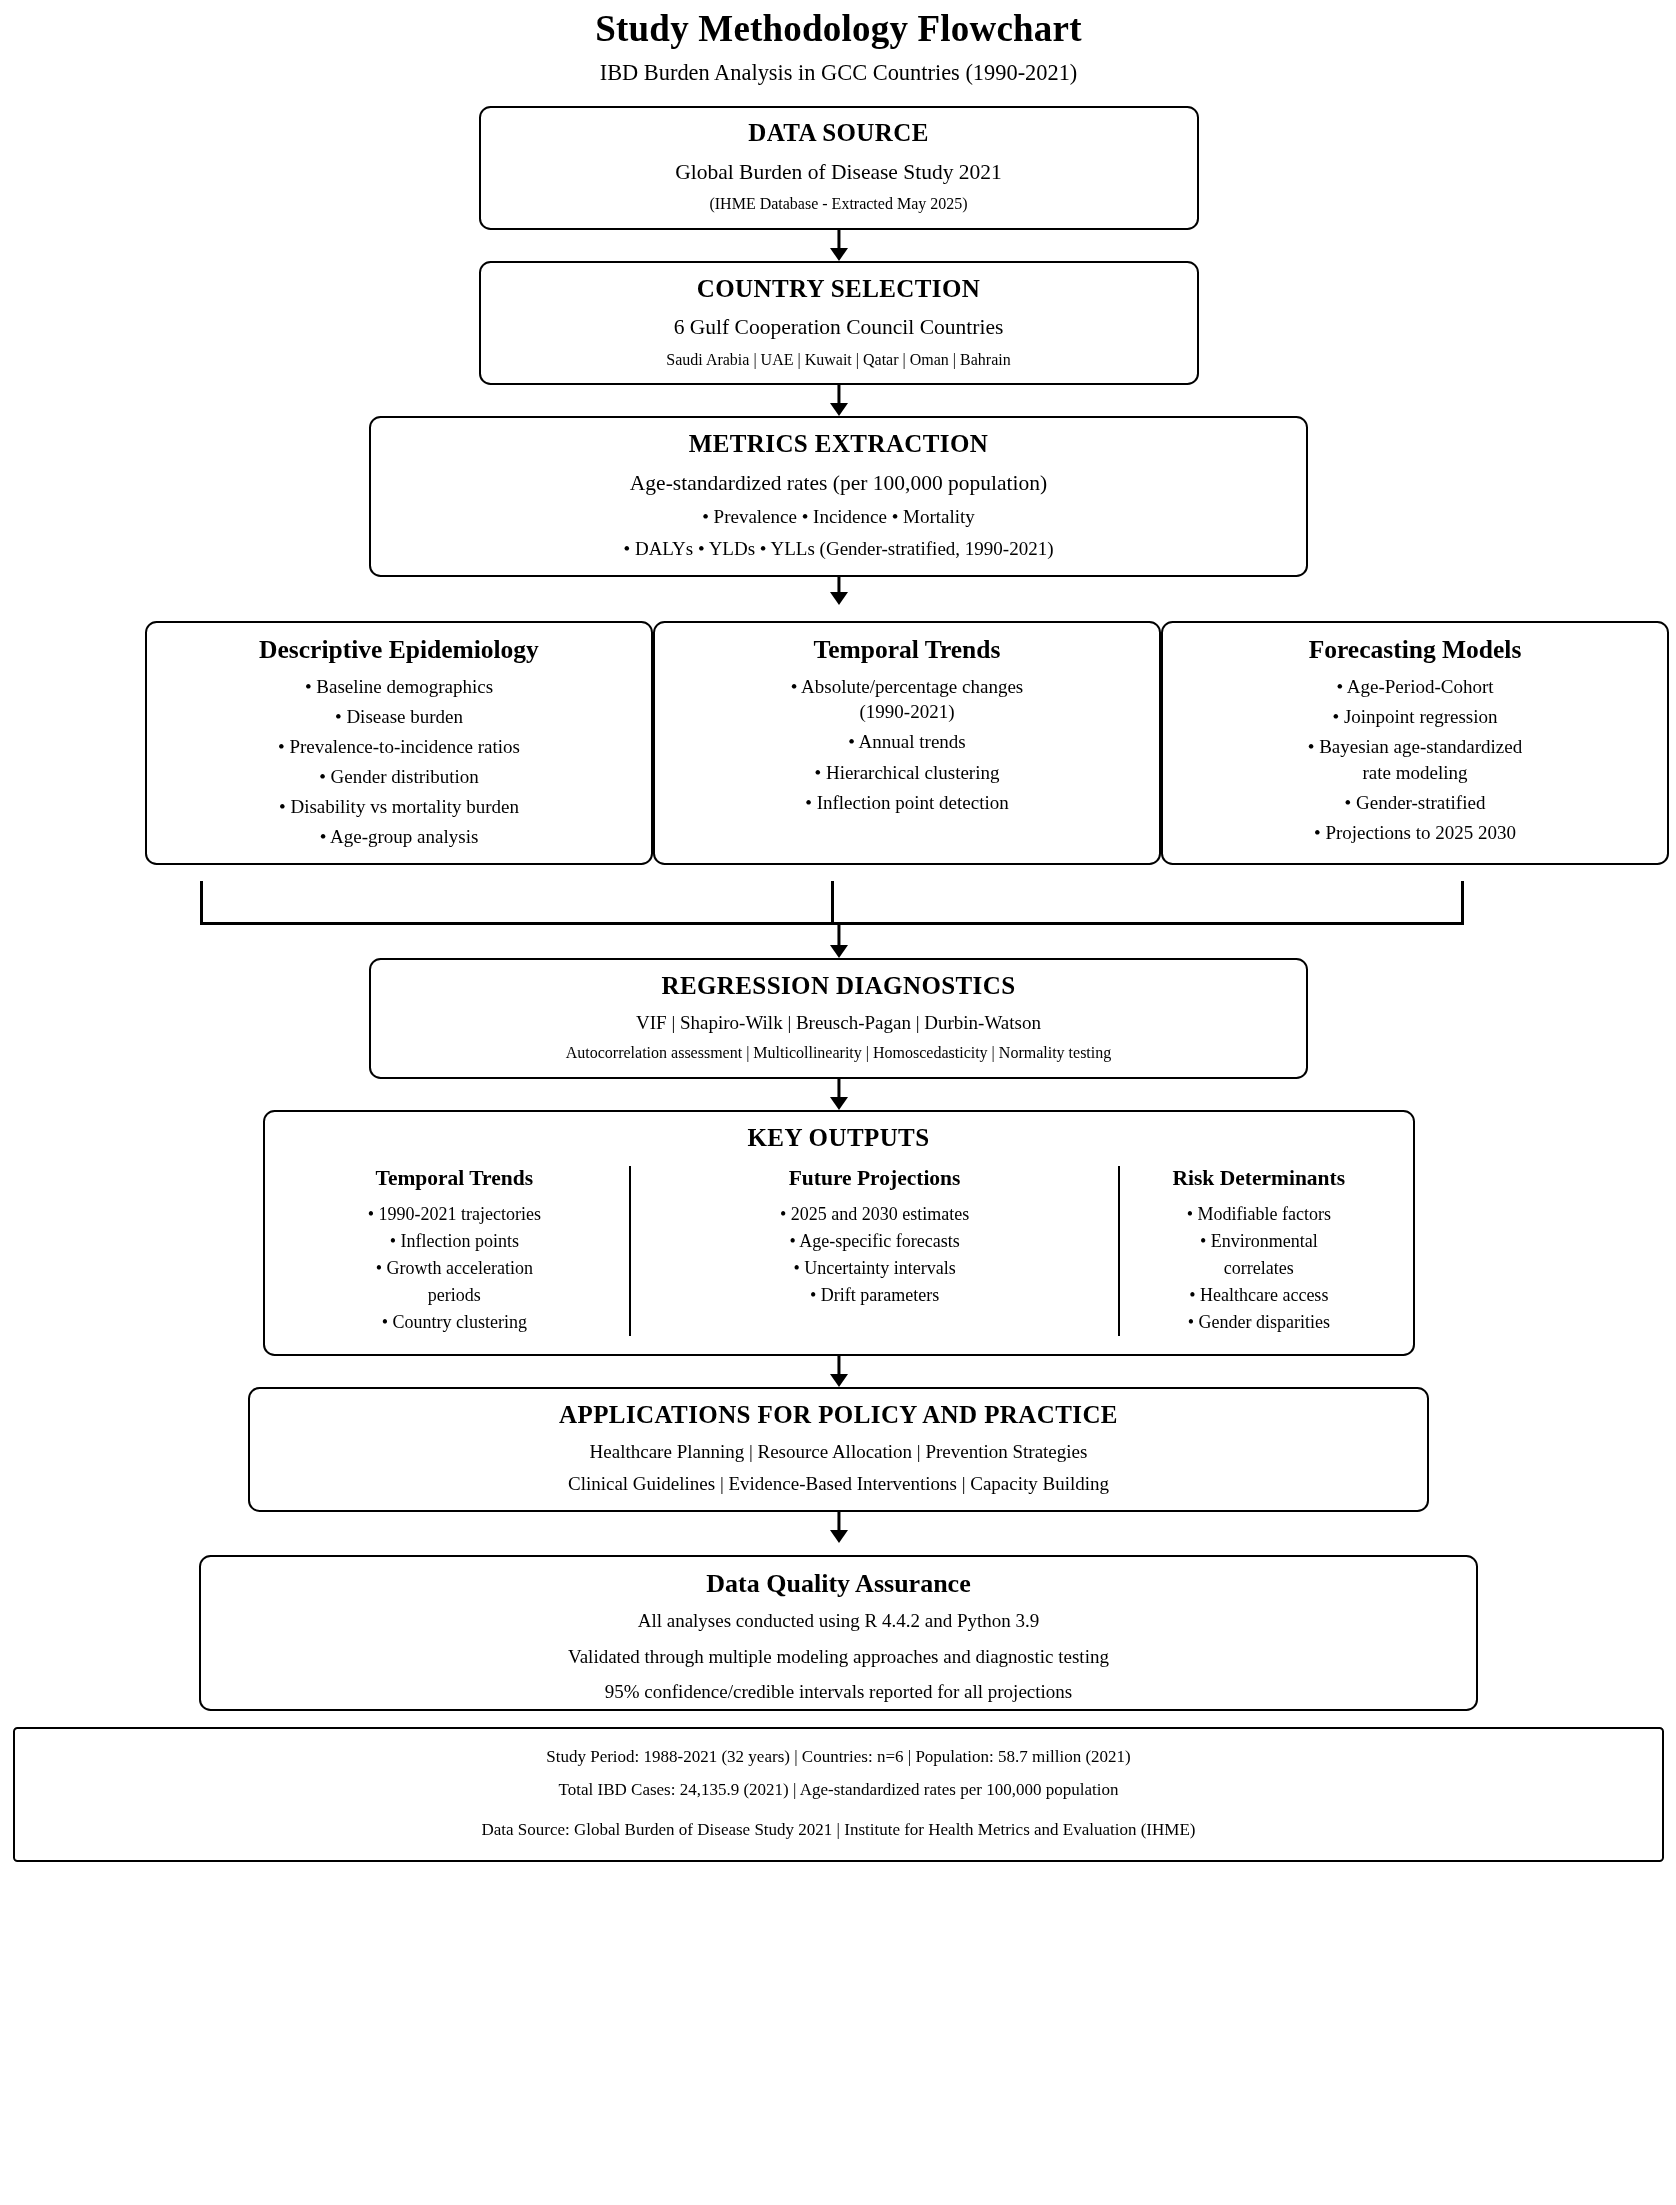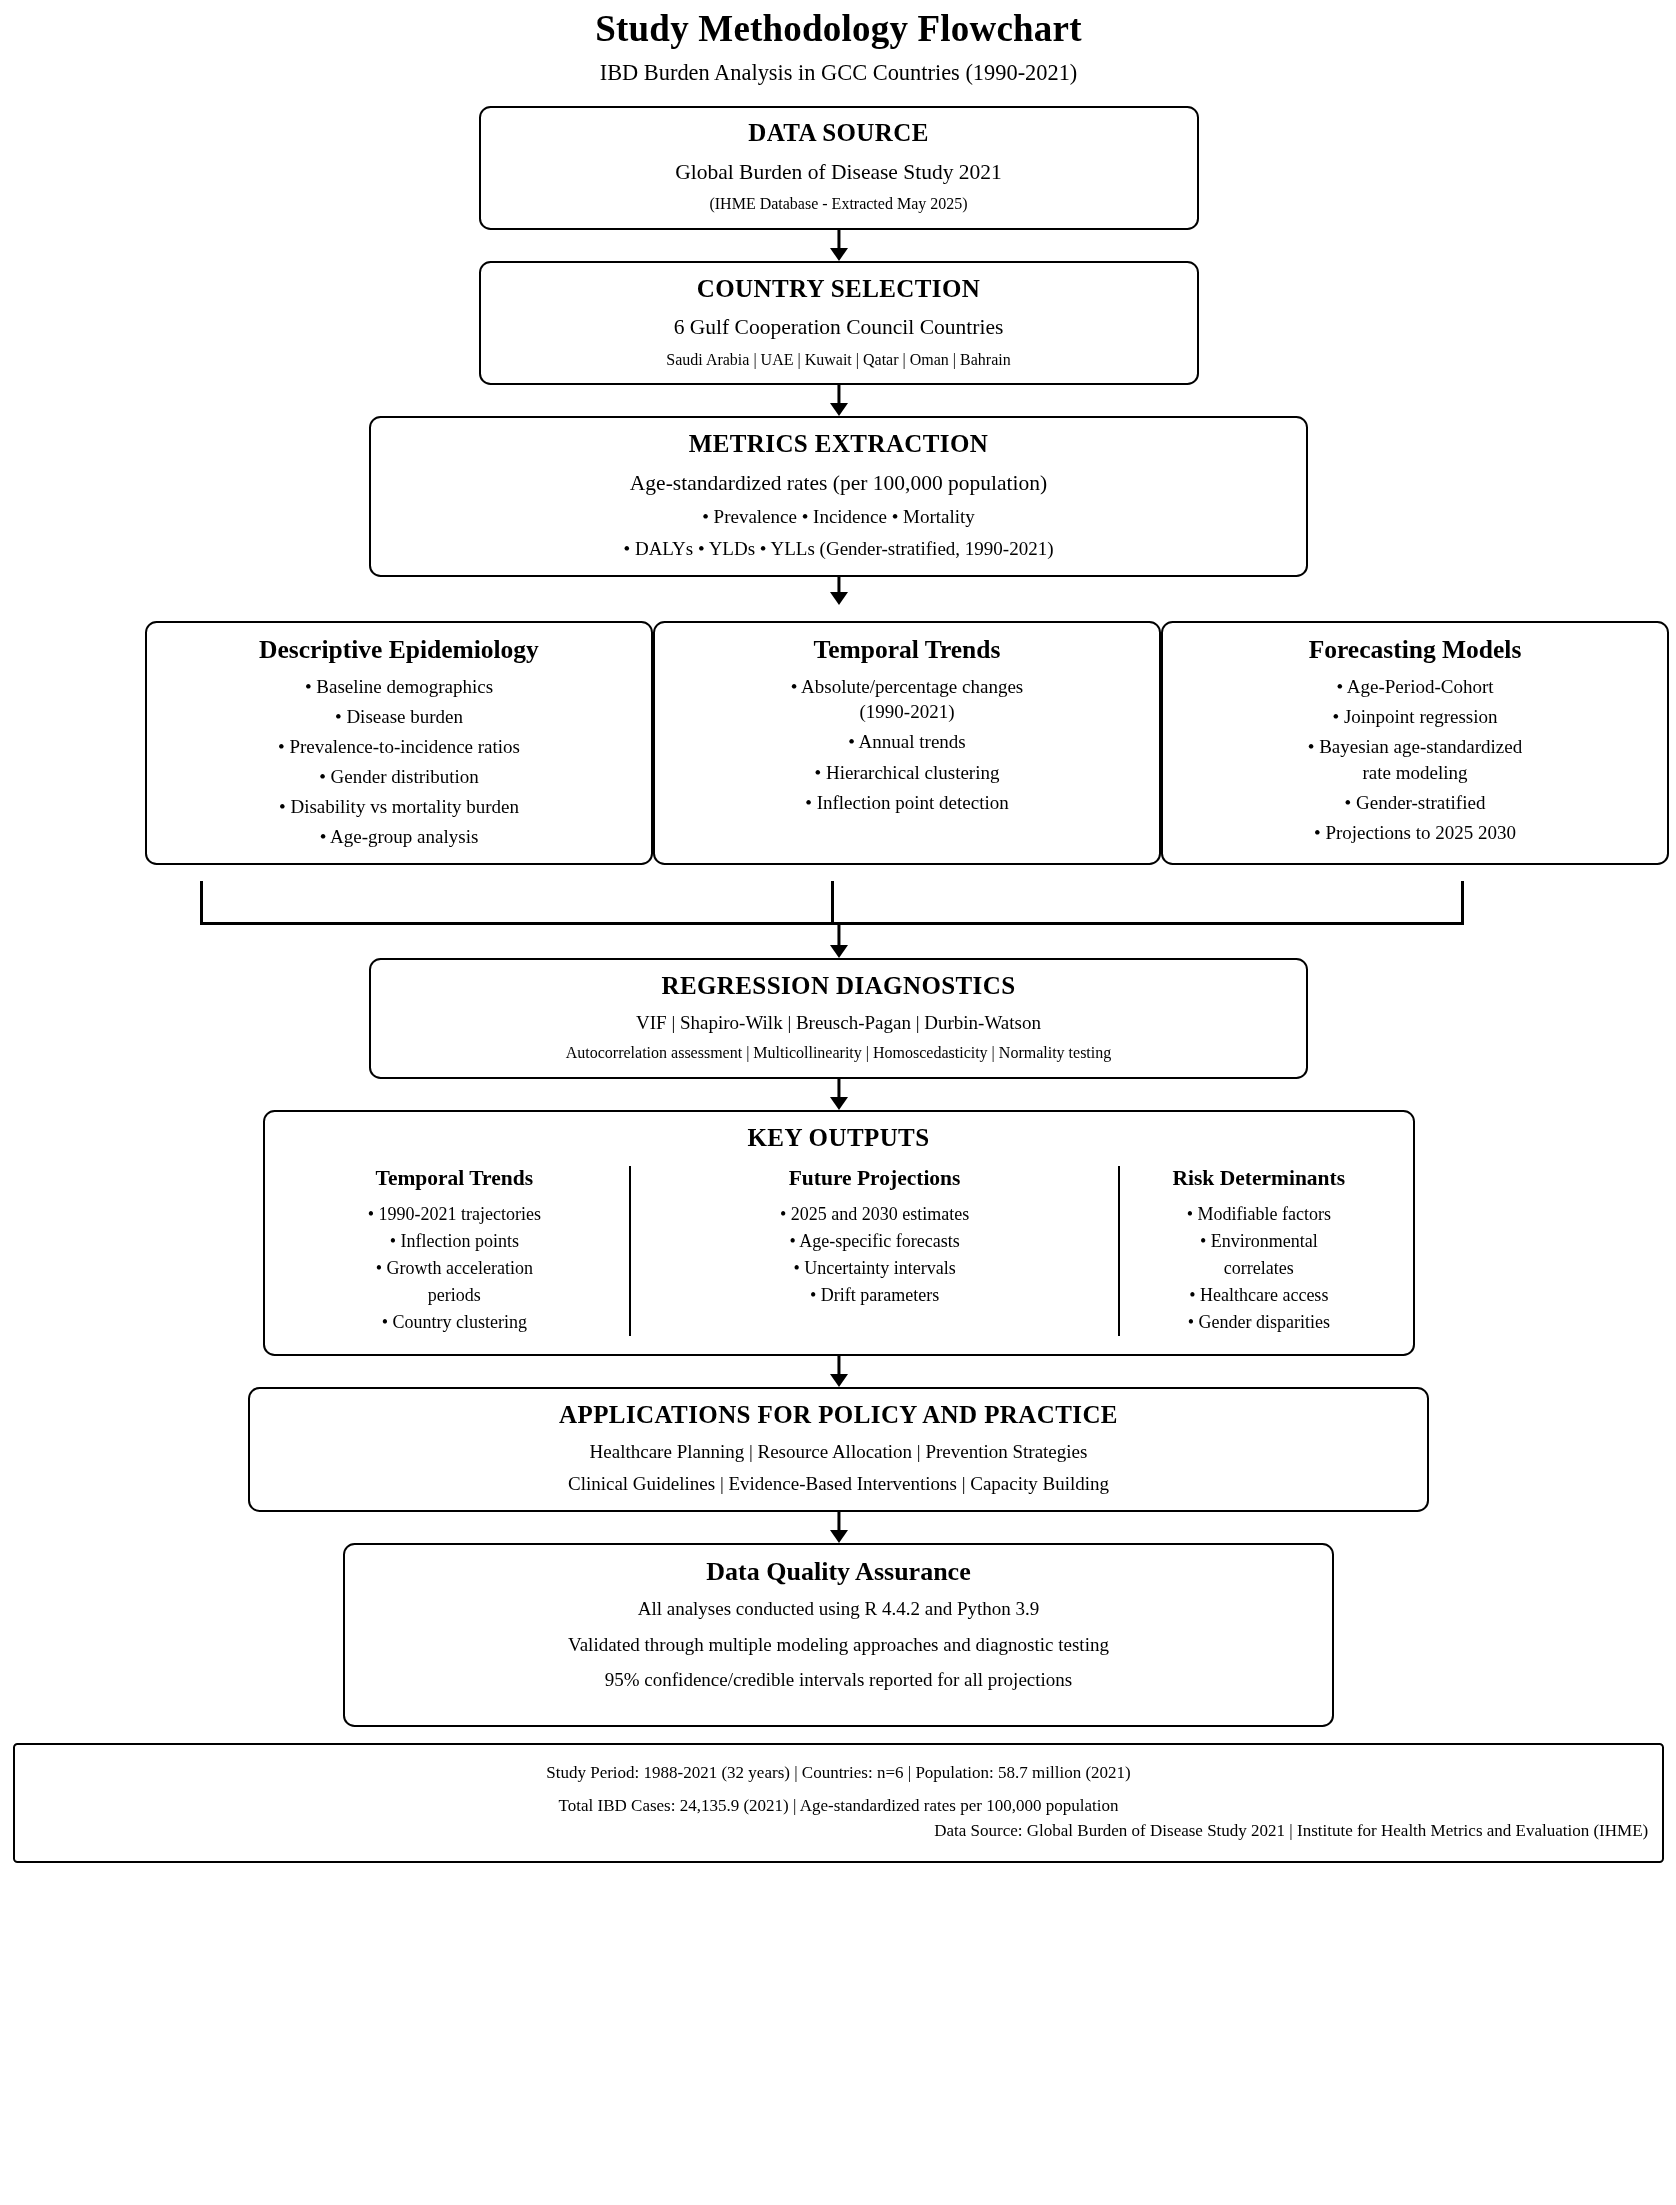"Data Quality Assurance" div.box { margin-top: none -> 12px; padding-bottom: 32px -> 4px; width: 991px -> 1279px }
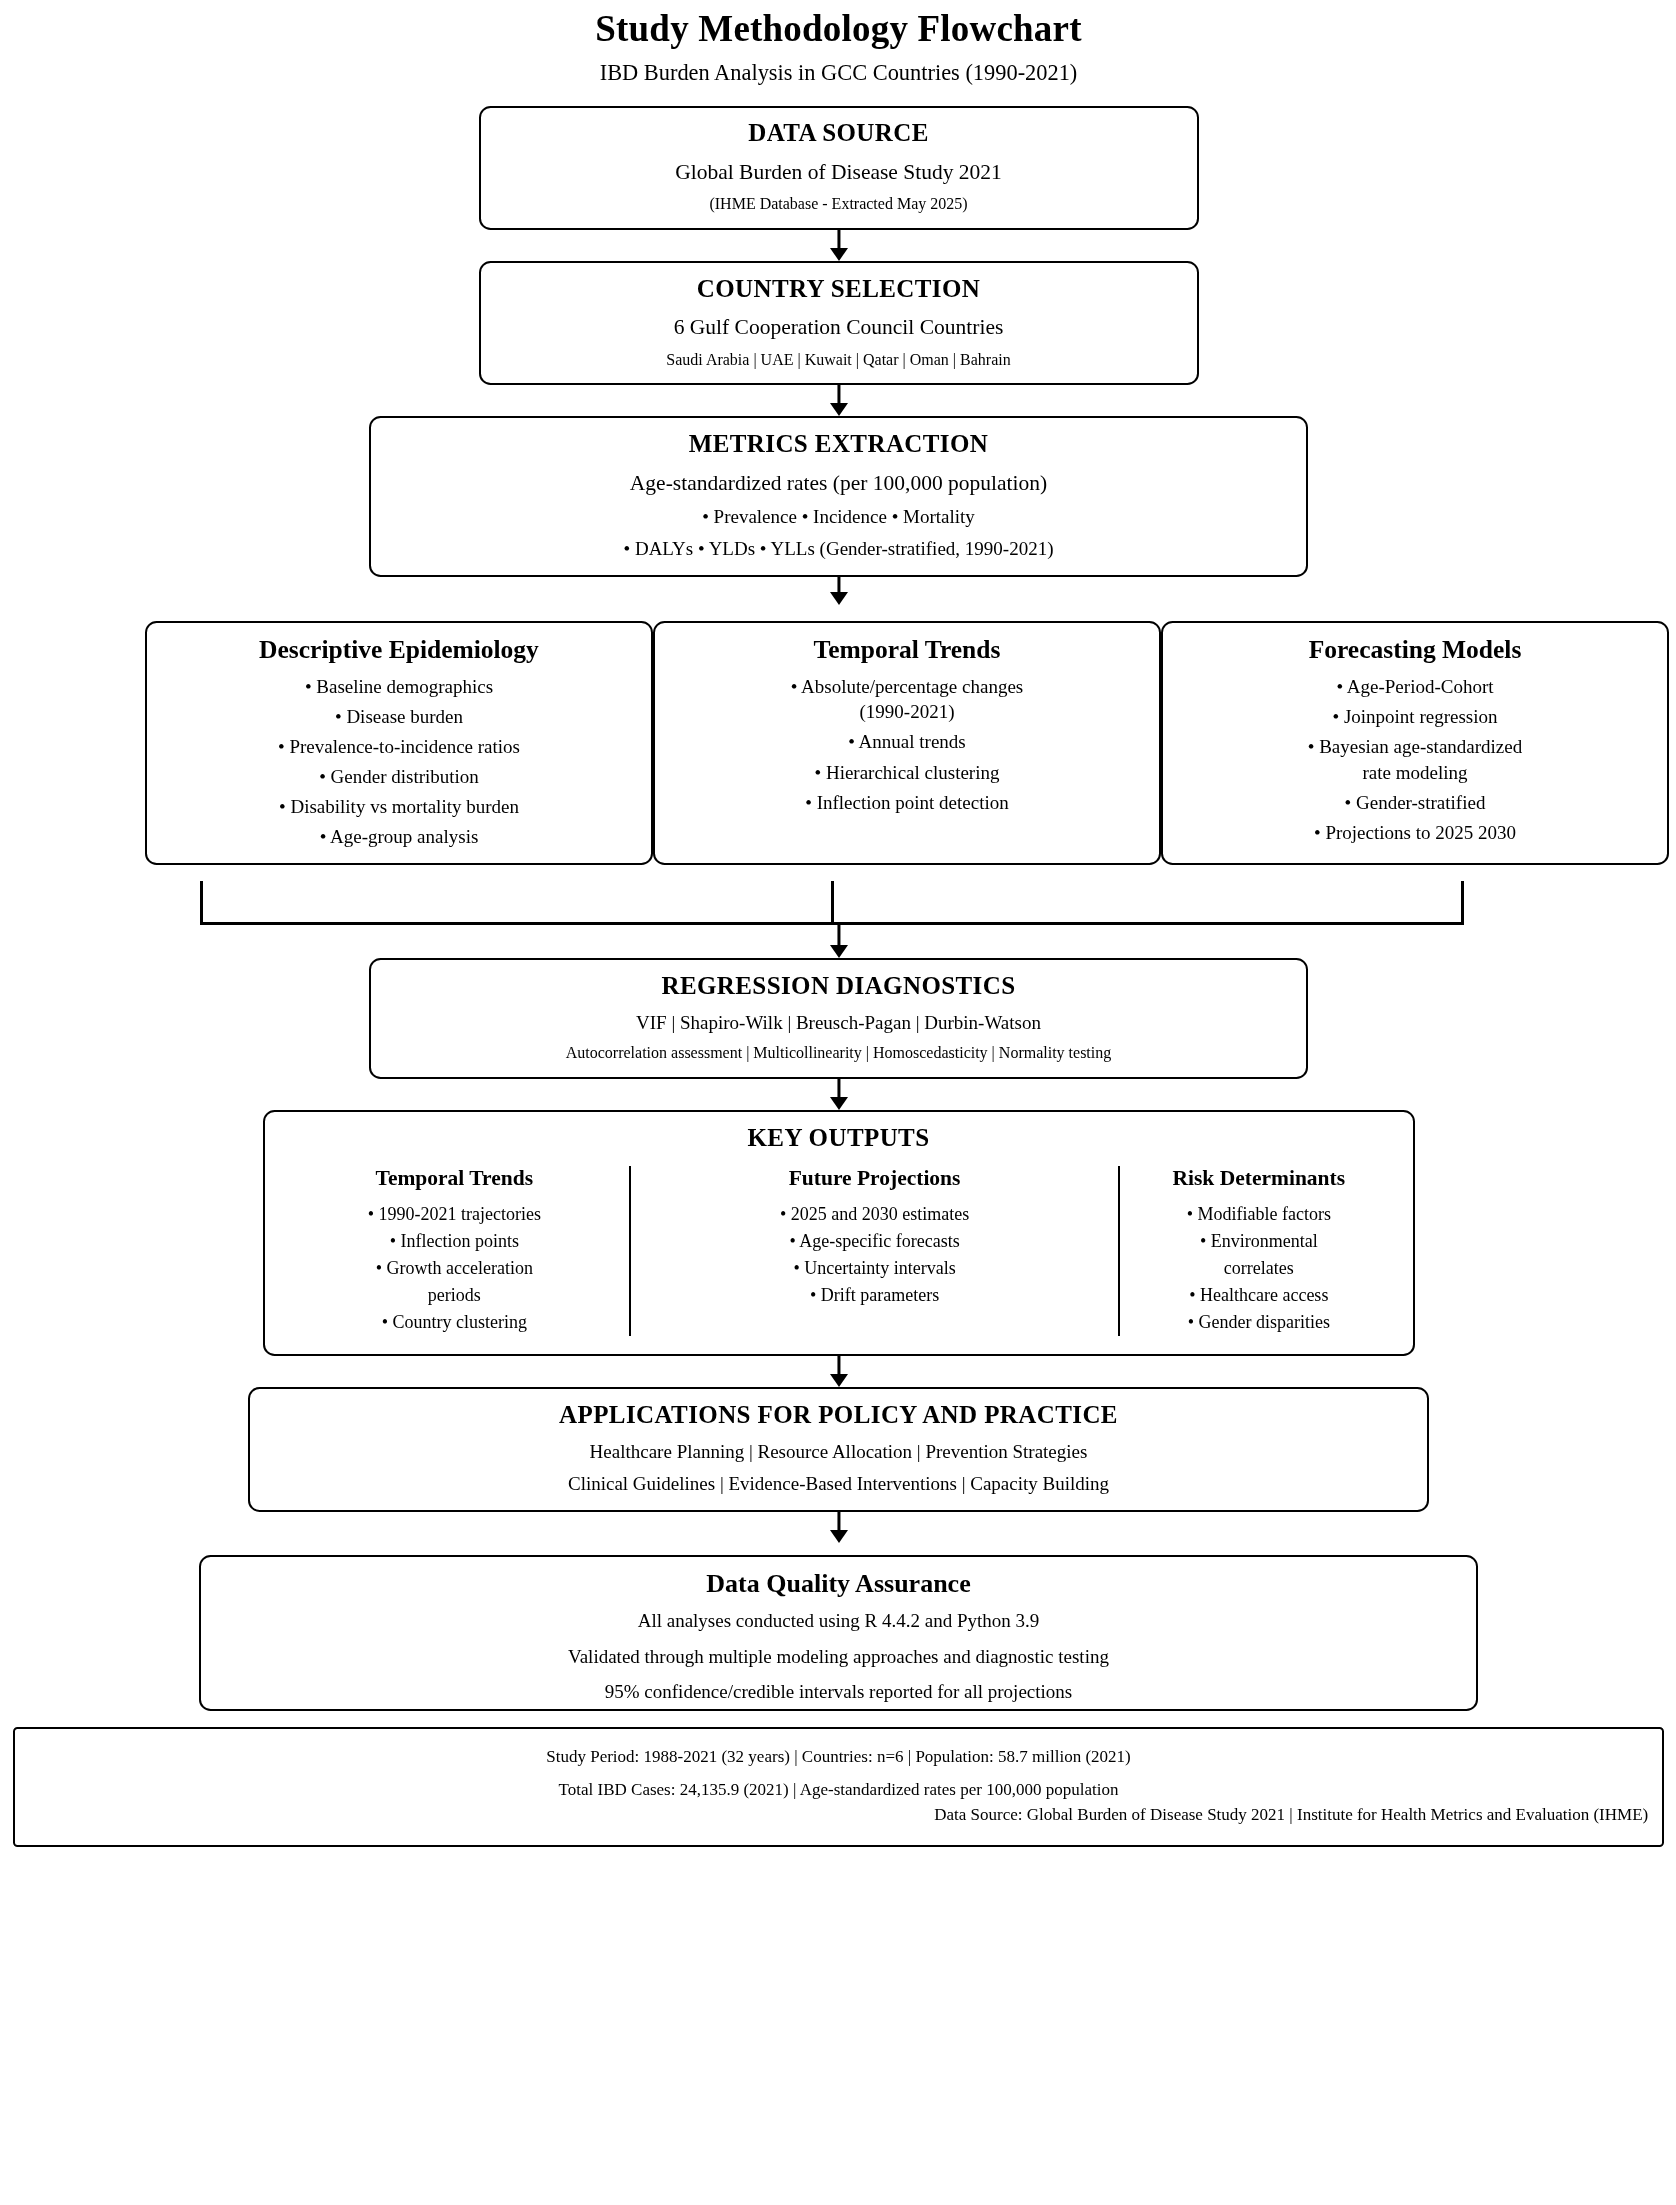"Data Source: Global Burden of" div.line { margin-top: 5px -> 20px; text-align: right -> none }
